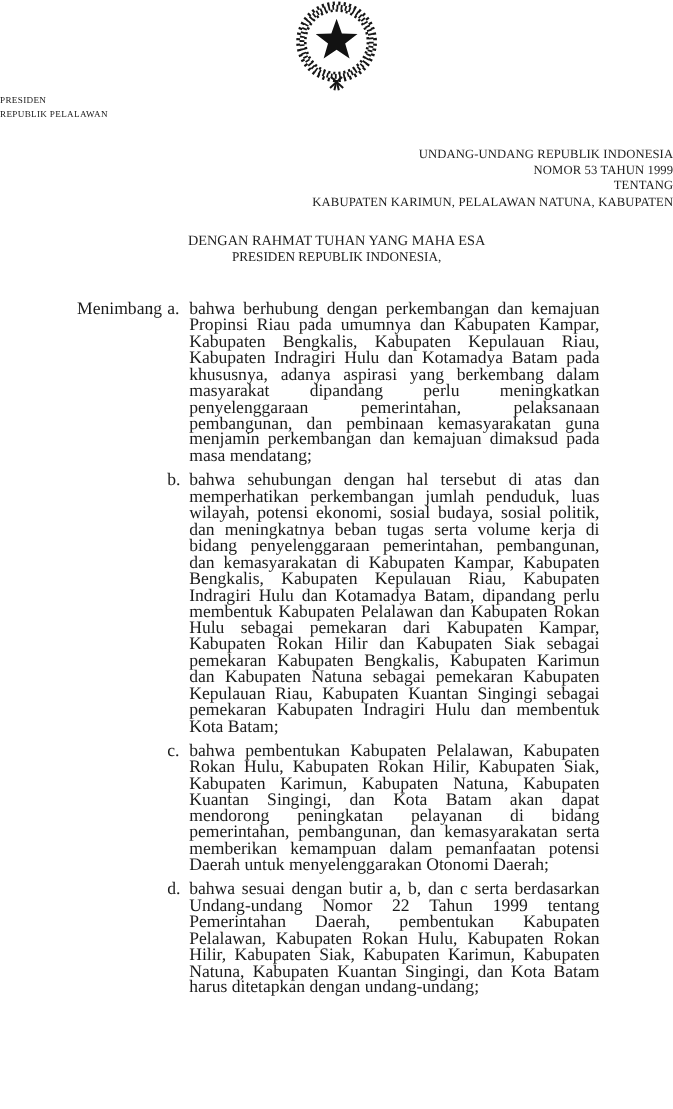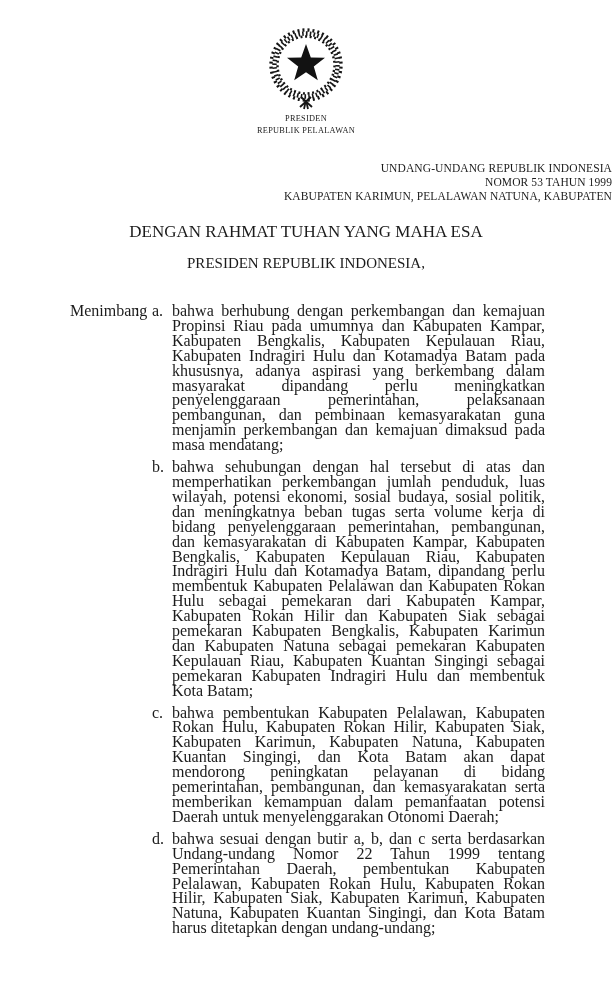"PRESIDEN" .letterhead { padding-top: 27px -> none; text-align: center -> none }
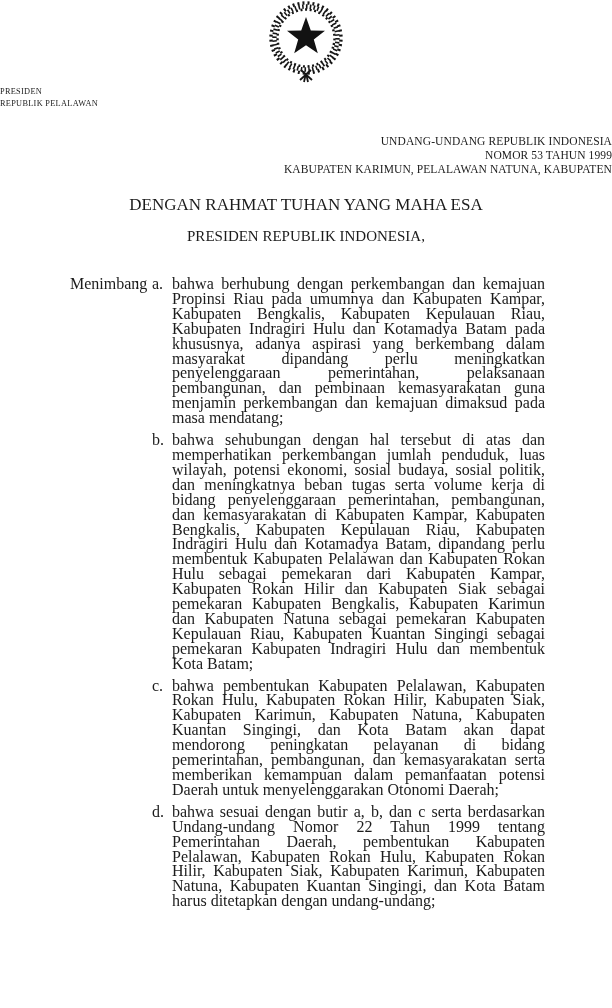"TENTANG" div { html: none -> <div>TENTANG</div> }
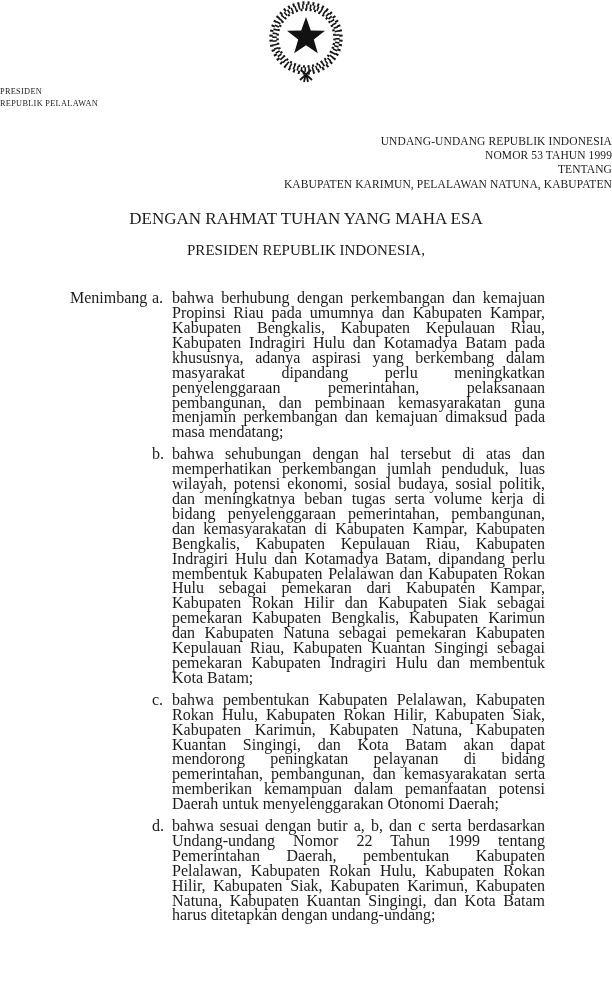"DENGAN RAHMAT TUHAN YANG MAHA" .invocation { font-size: 17px -> 13px }
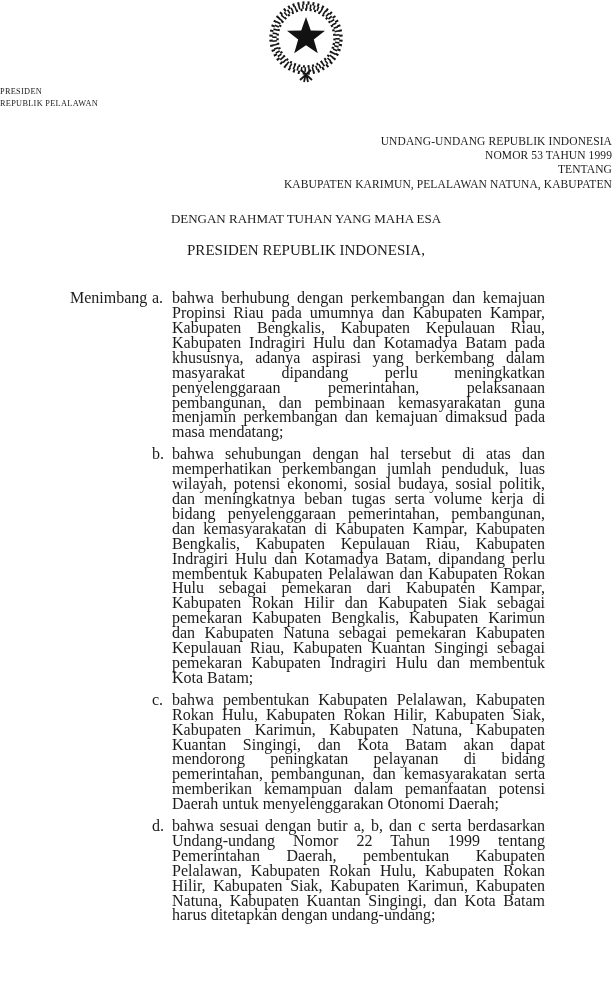"PRESIDEN REPUBLIK INDONESIA," .authority { font-size: 15px -> 12px; margin-top: 17px -> none }
